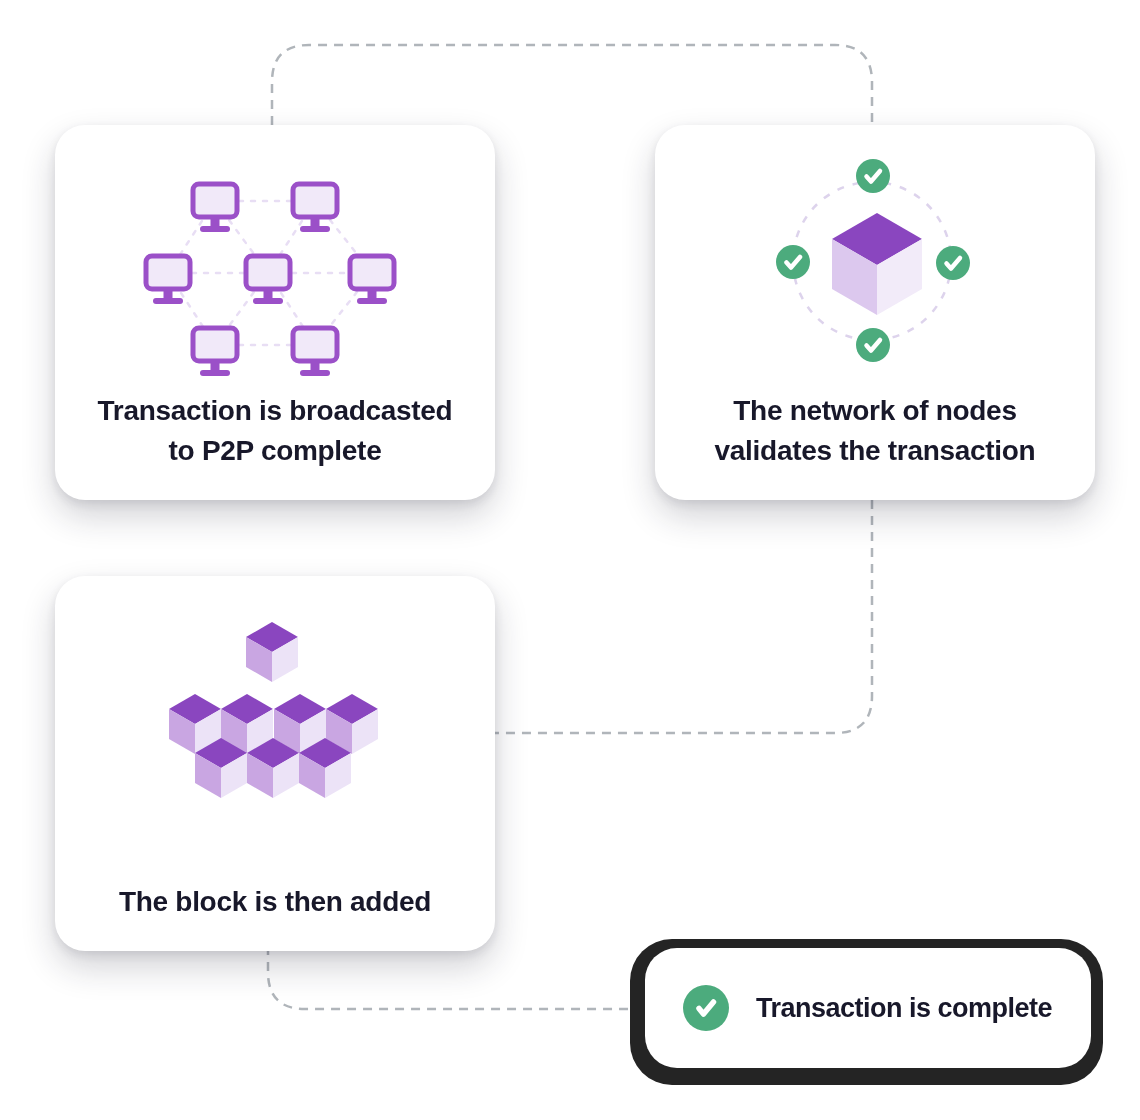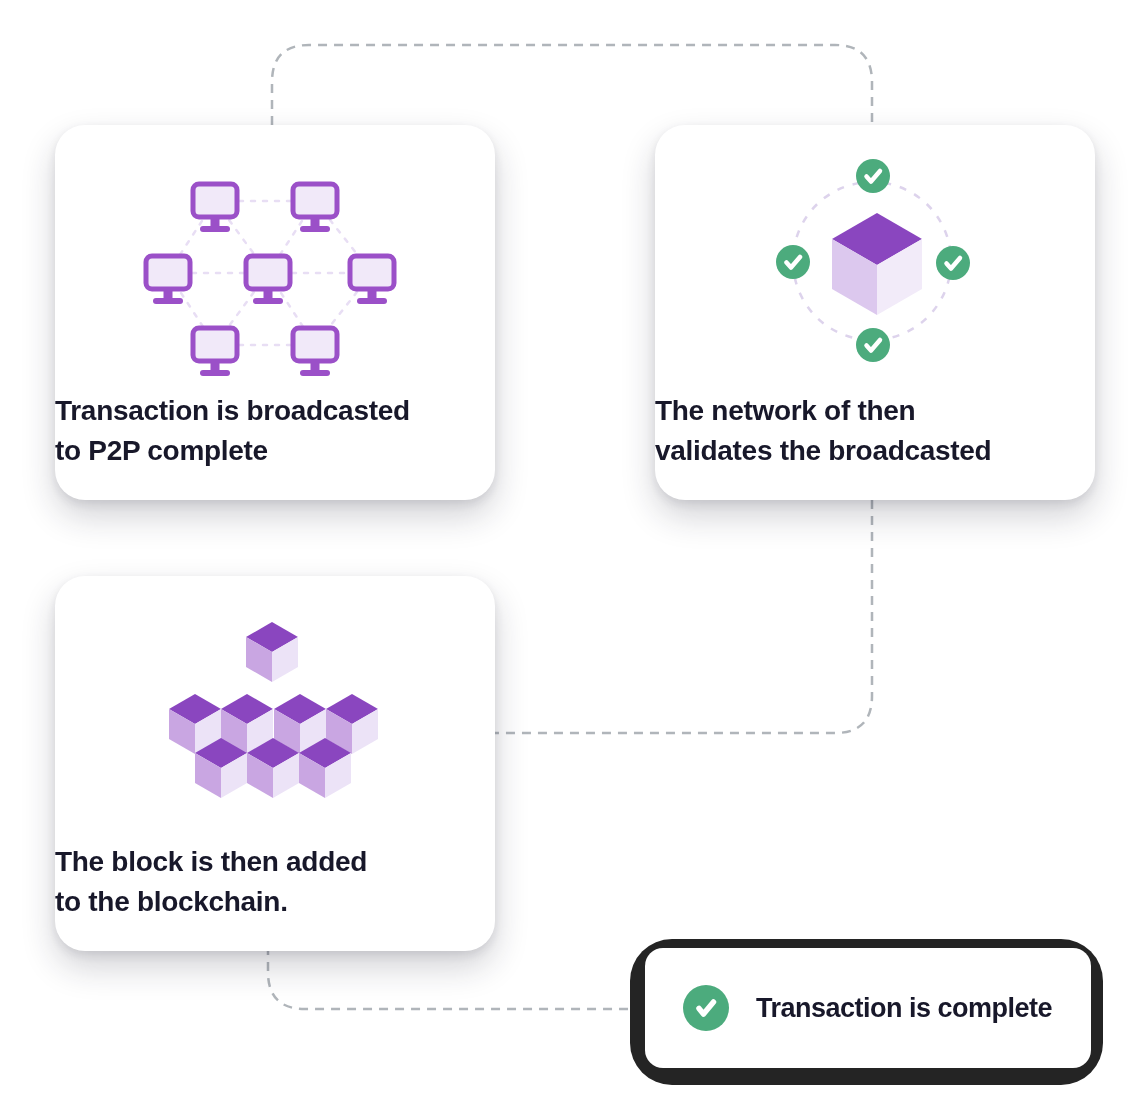"Transaction is broadcasted" .caption { text-align: left -> center }
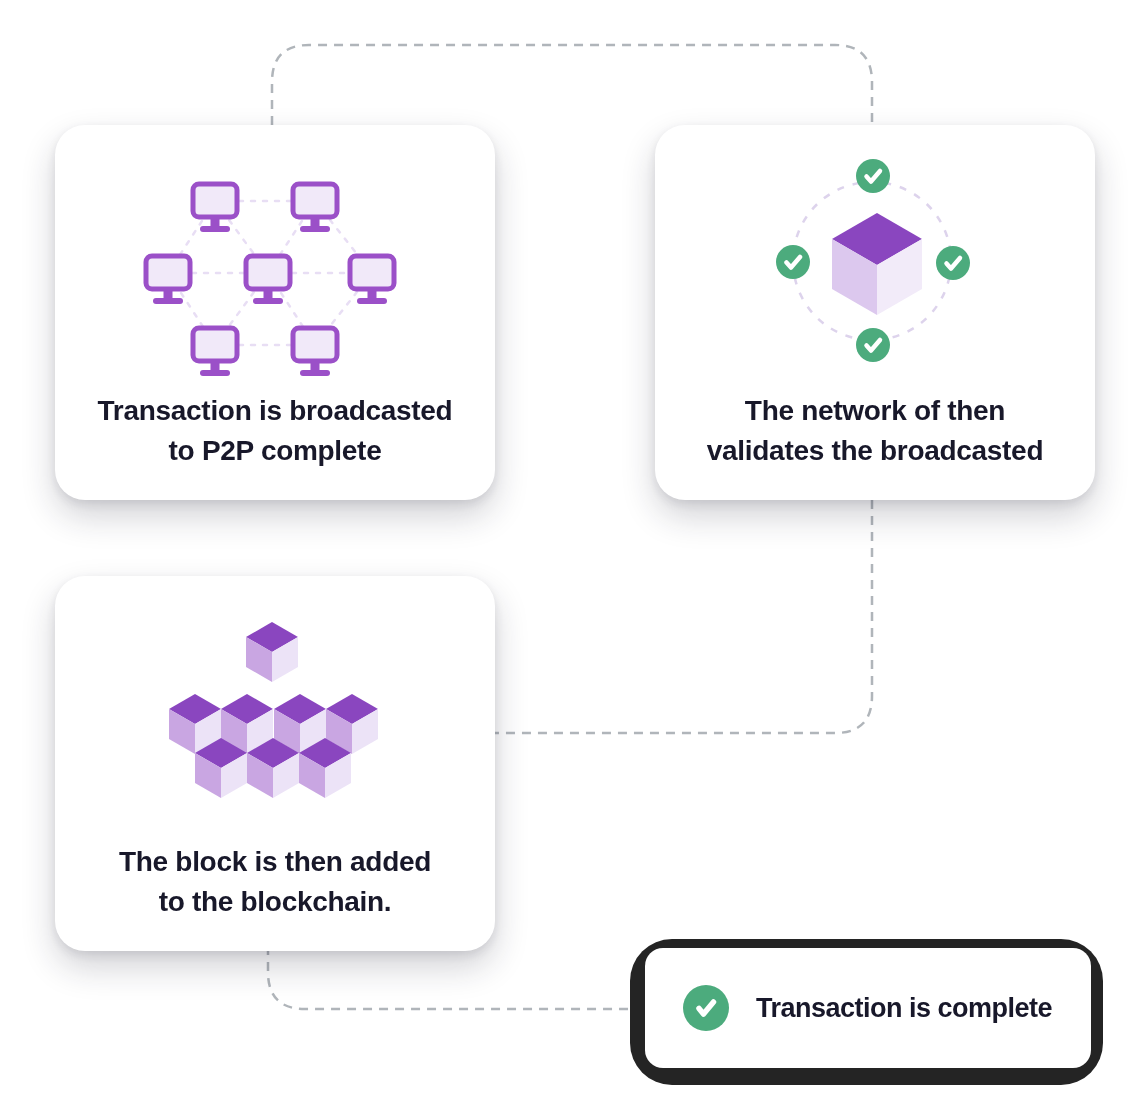"The network of then" div { text: then -> nodes }
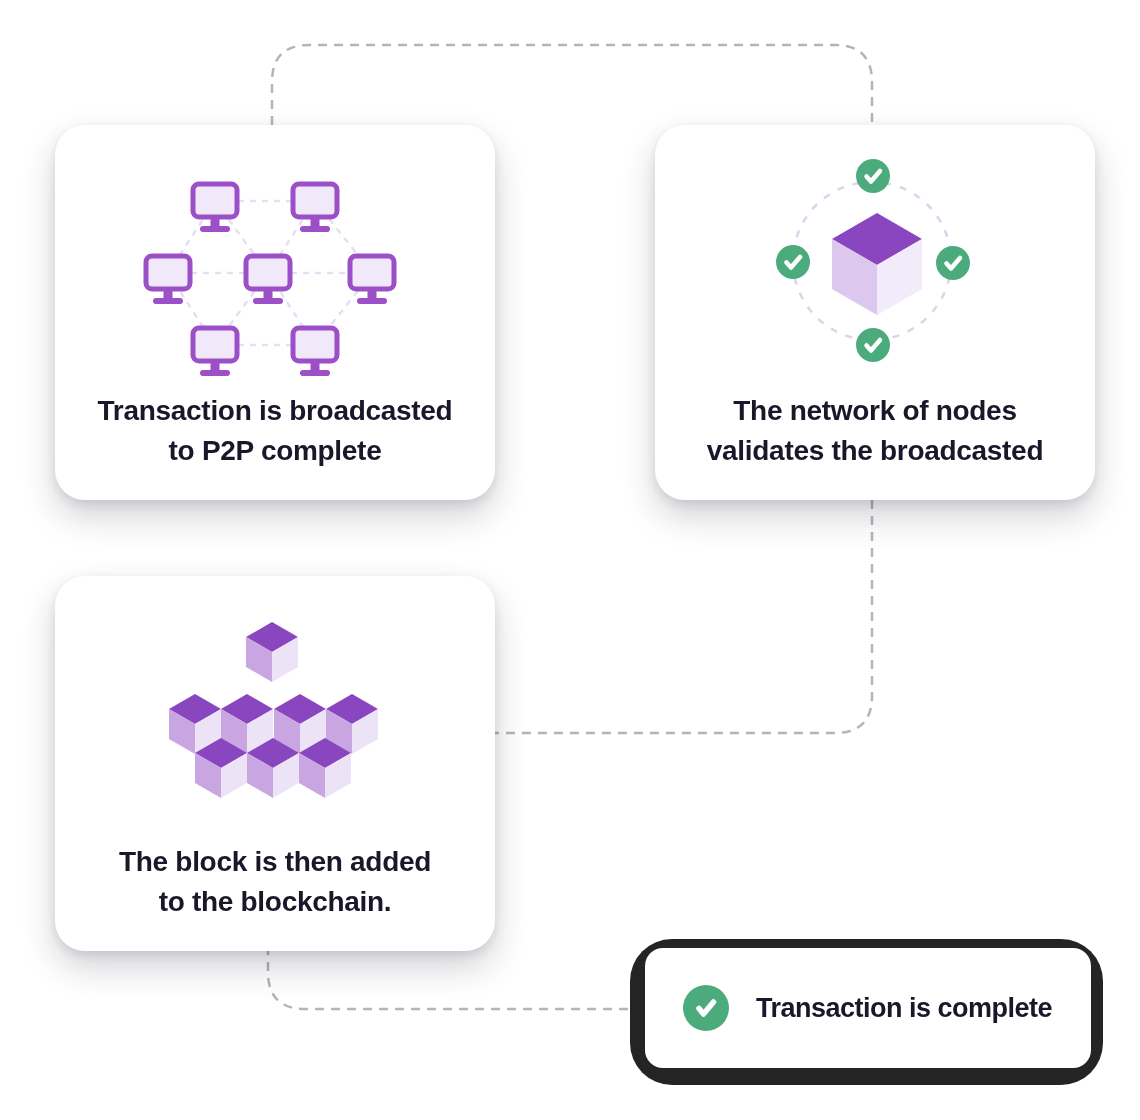"validates the broadcasted" div { text: broadcasted -> transaction }
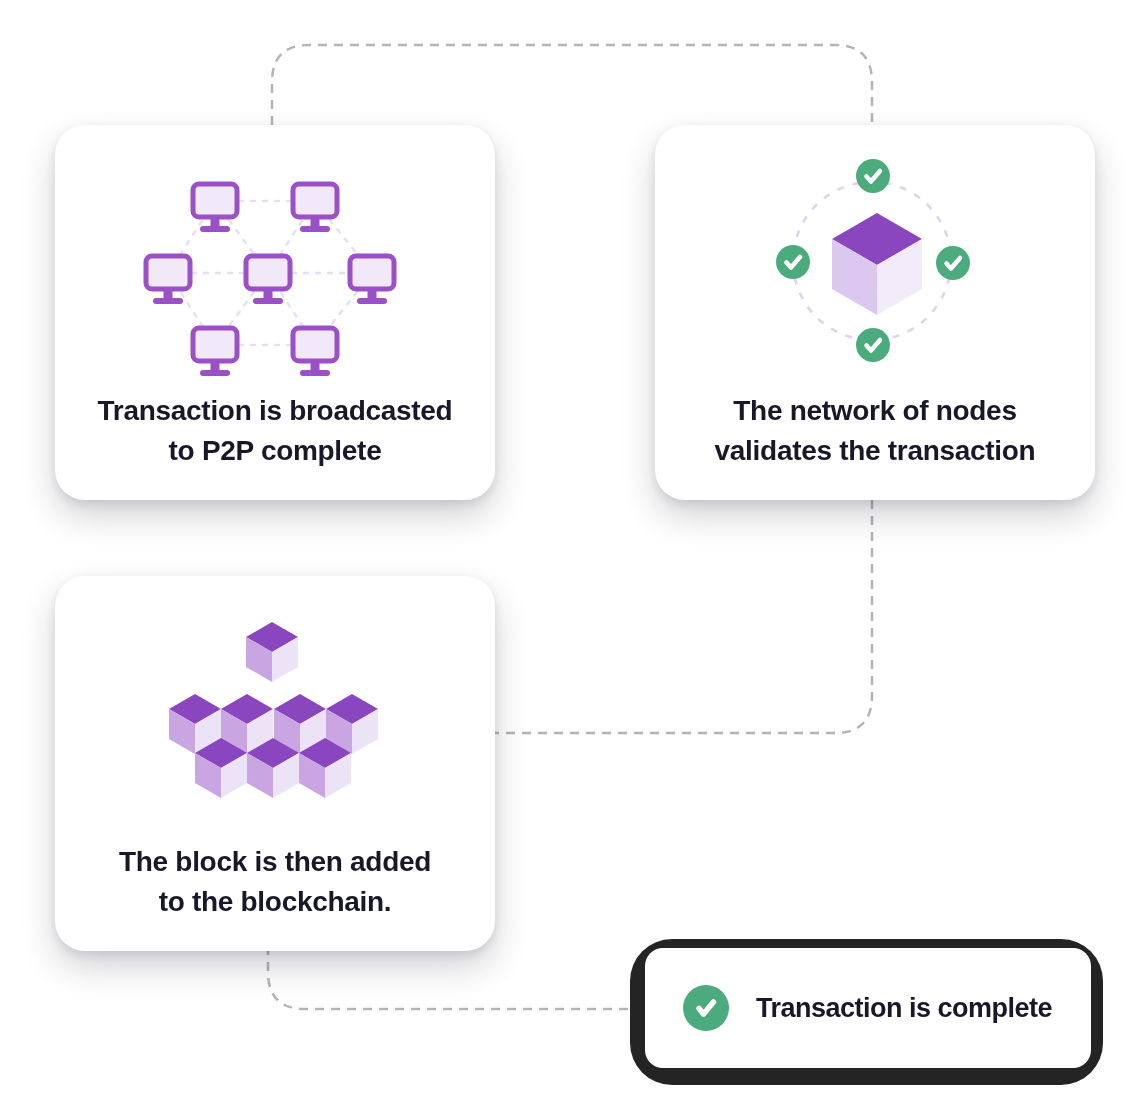"to the blockchain." div { html: <div>to the blockchain.</div> -> none }
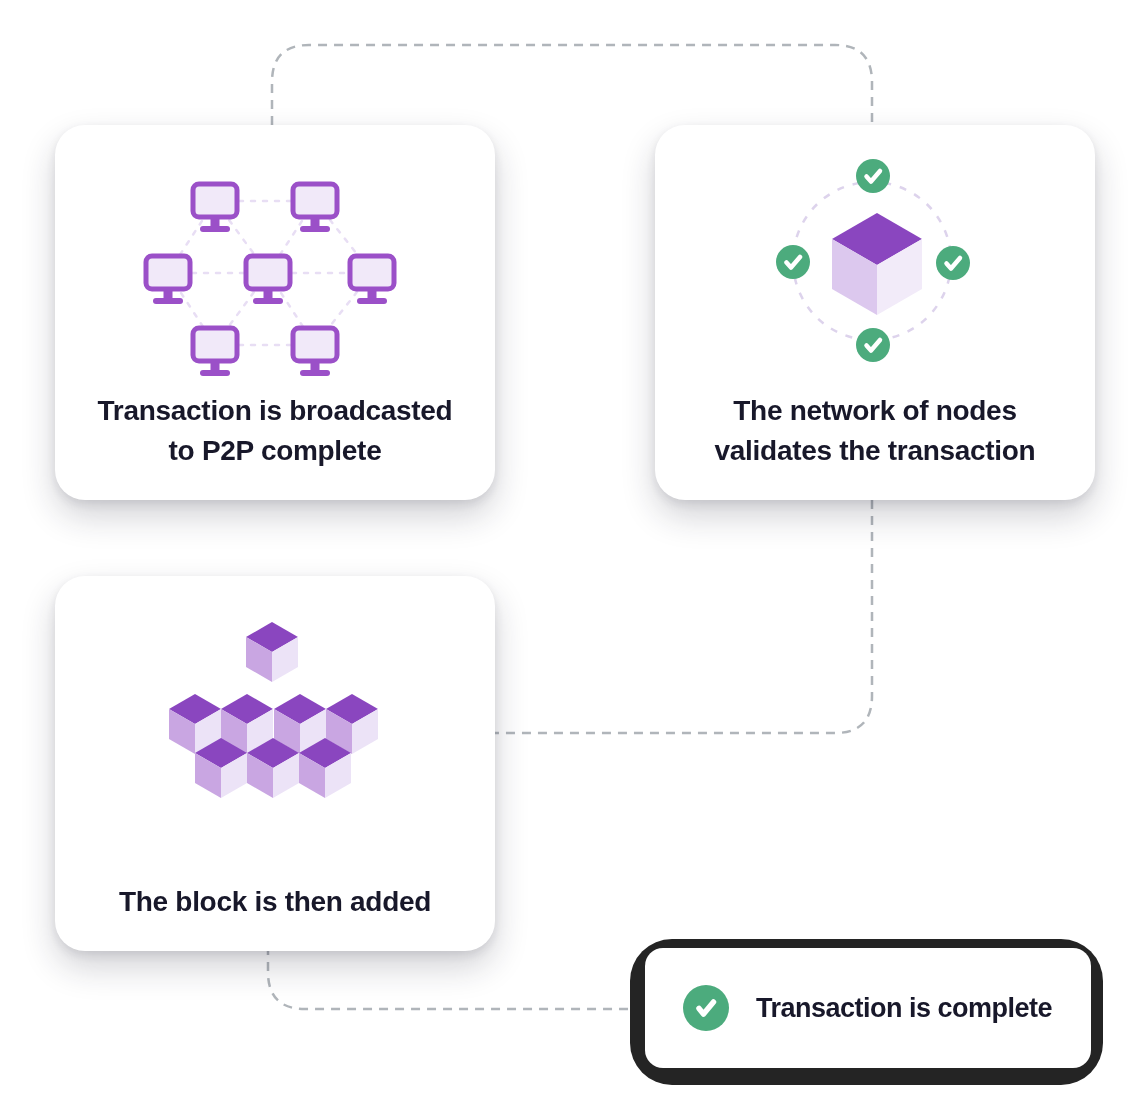"Transaction is complete" #card-complete-inner { border-radius: 18px -> 32px }
